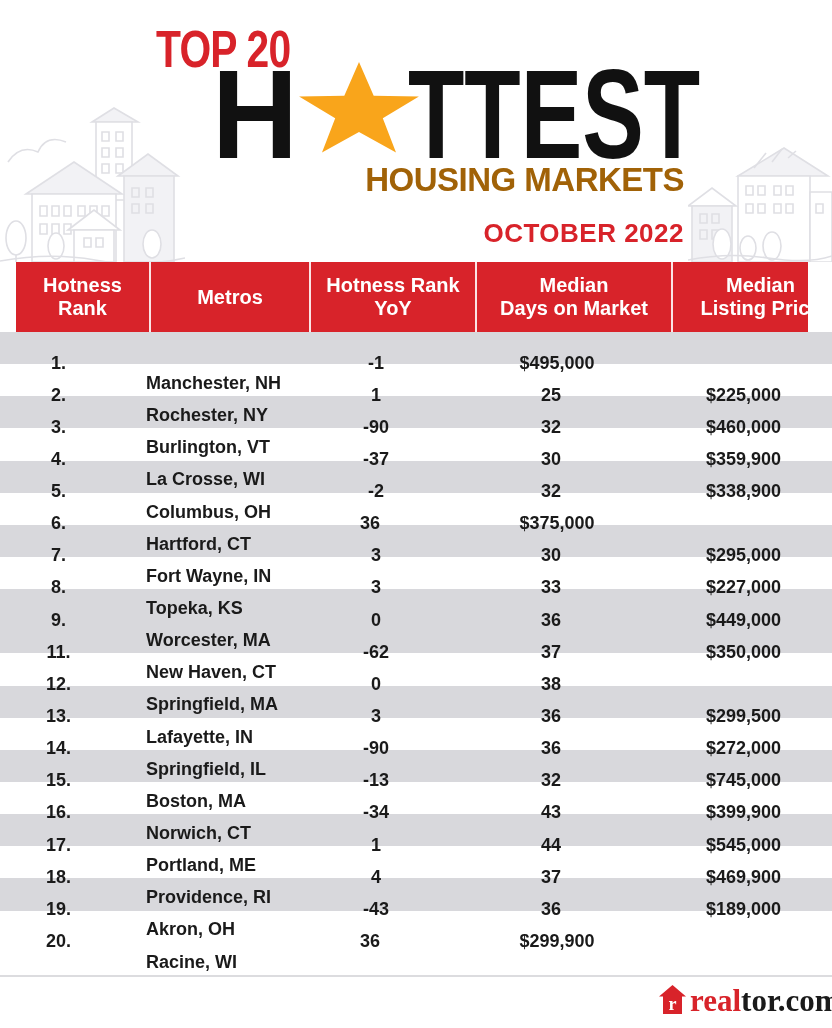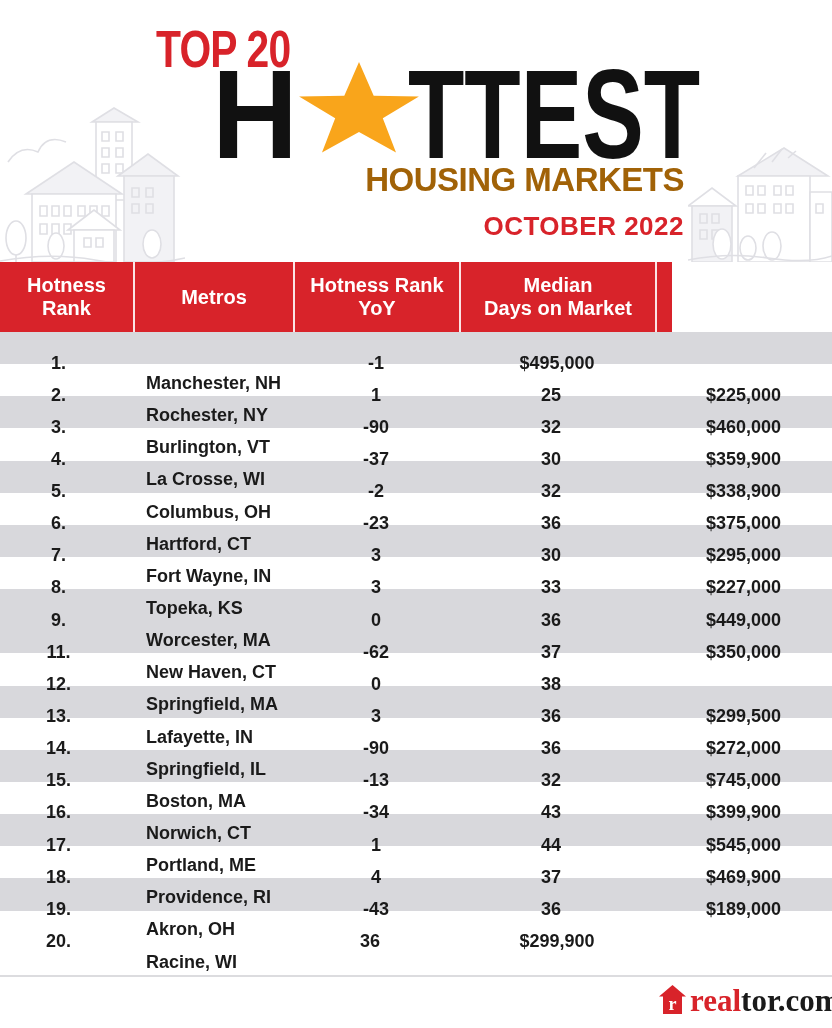"OCTOBER 2022" .period { top: 213px -> 220px }
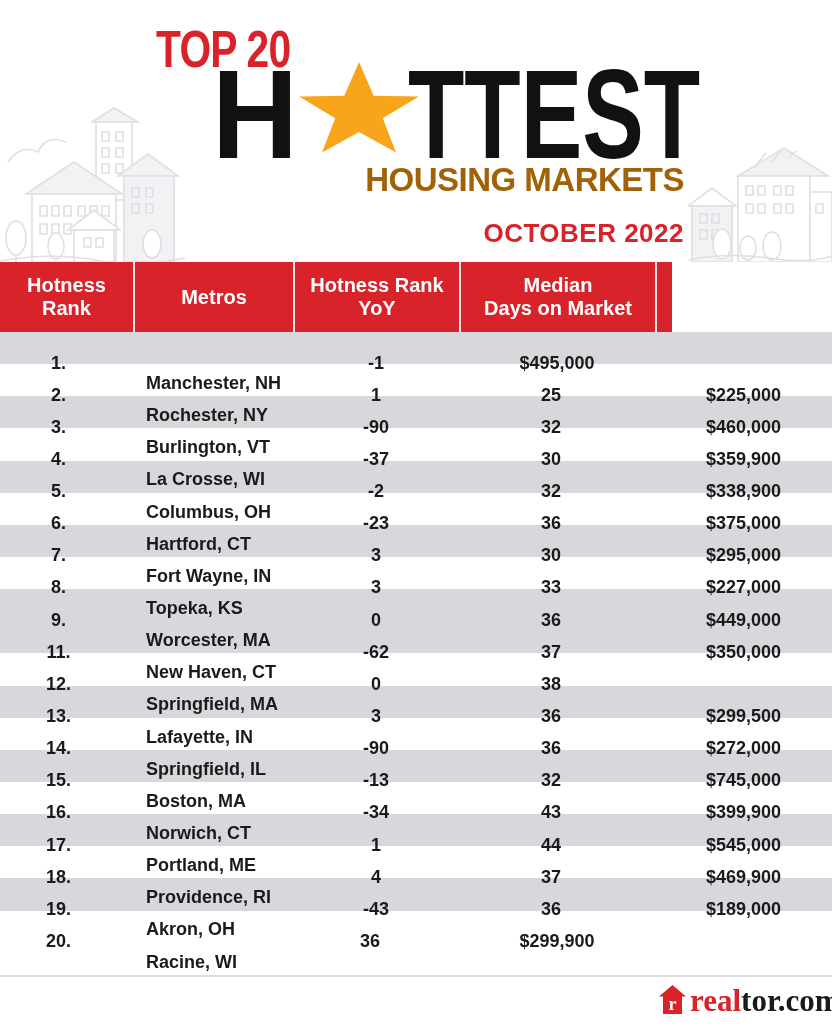"Hotness" .thead { left: 0 -> 16px; width: 672px -> 792px }
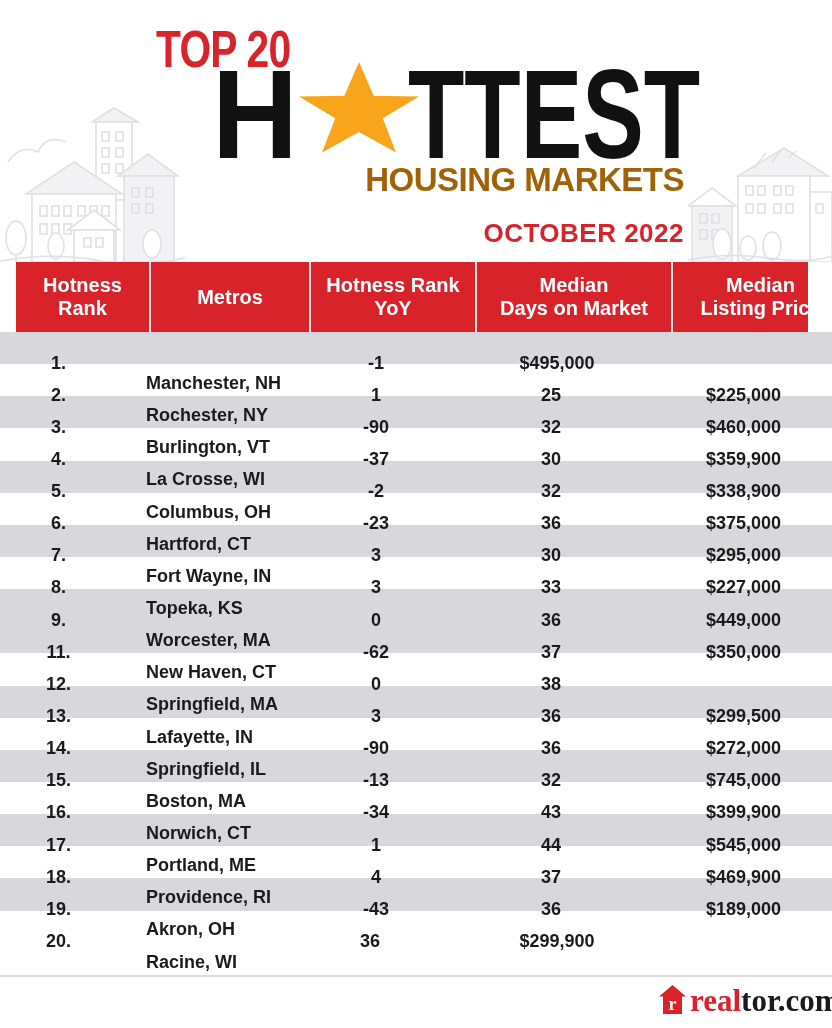"-23" div.cell { html: <div>-23</div> -> none }
